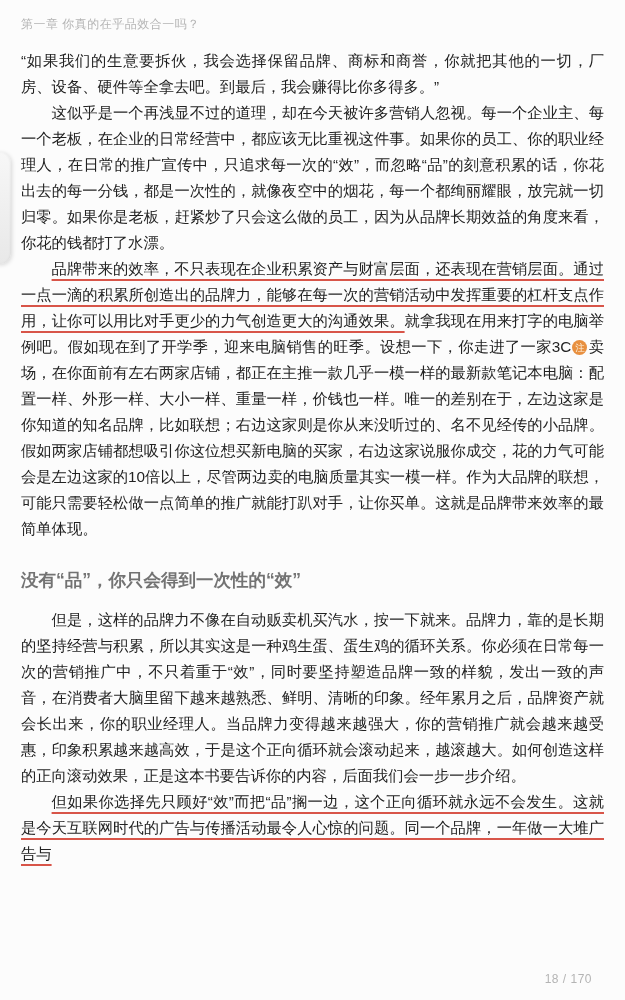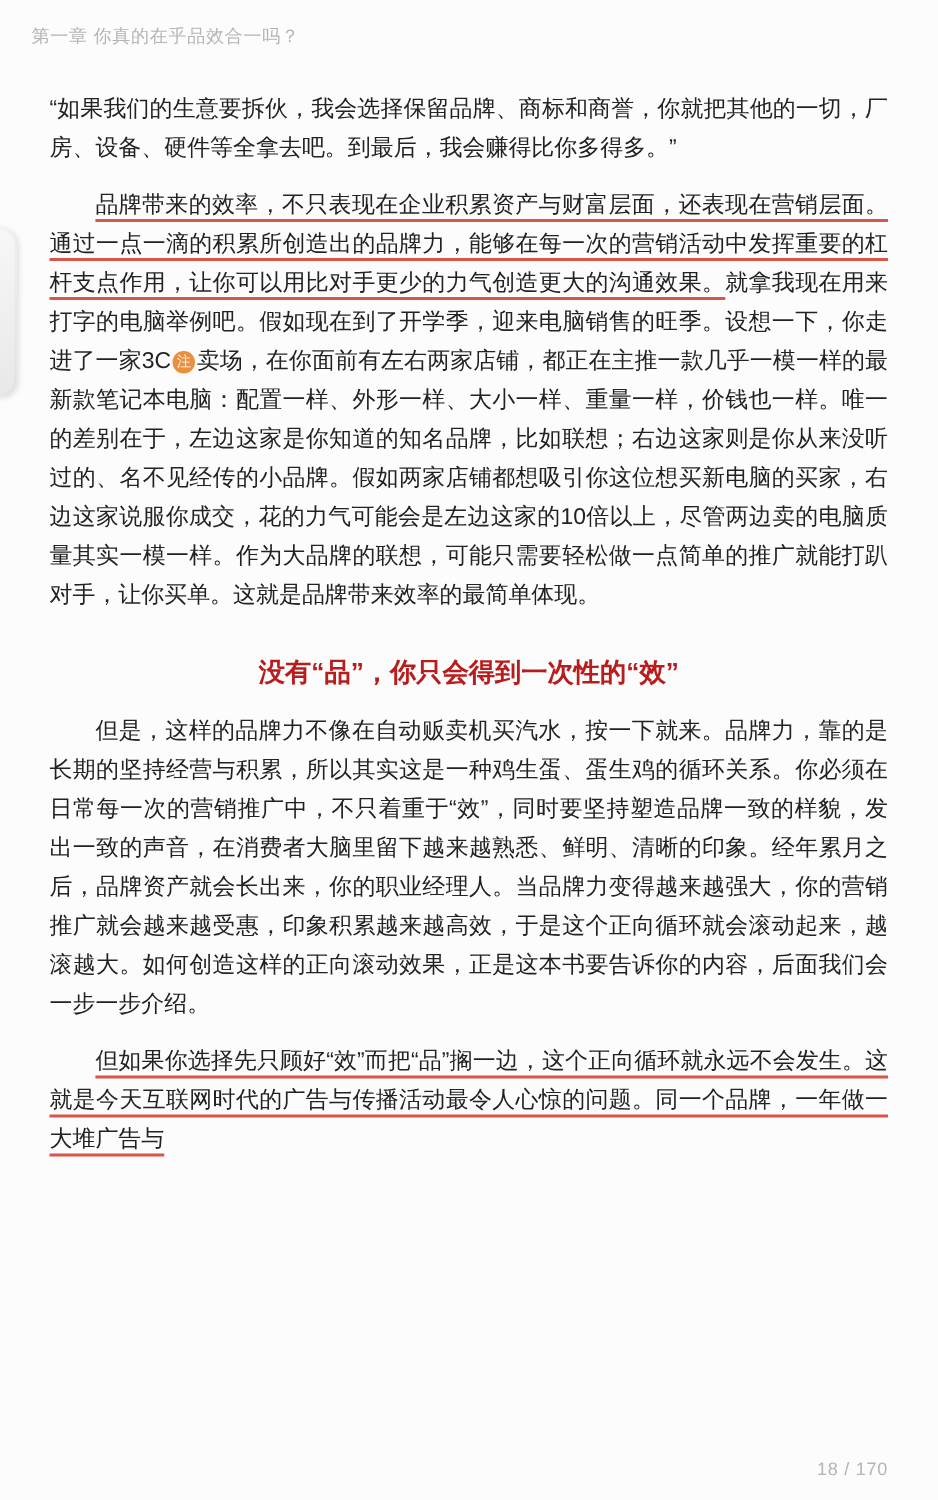"“如果我们的生意要拆伙，我会选择保留品牌、商标和商誉，你就把其他的一切，厂房、设" .para { margin: 12px -> 0 }
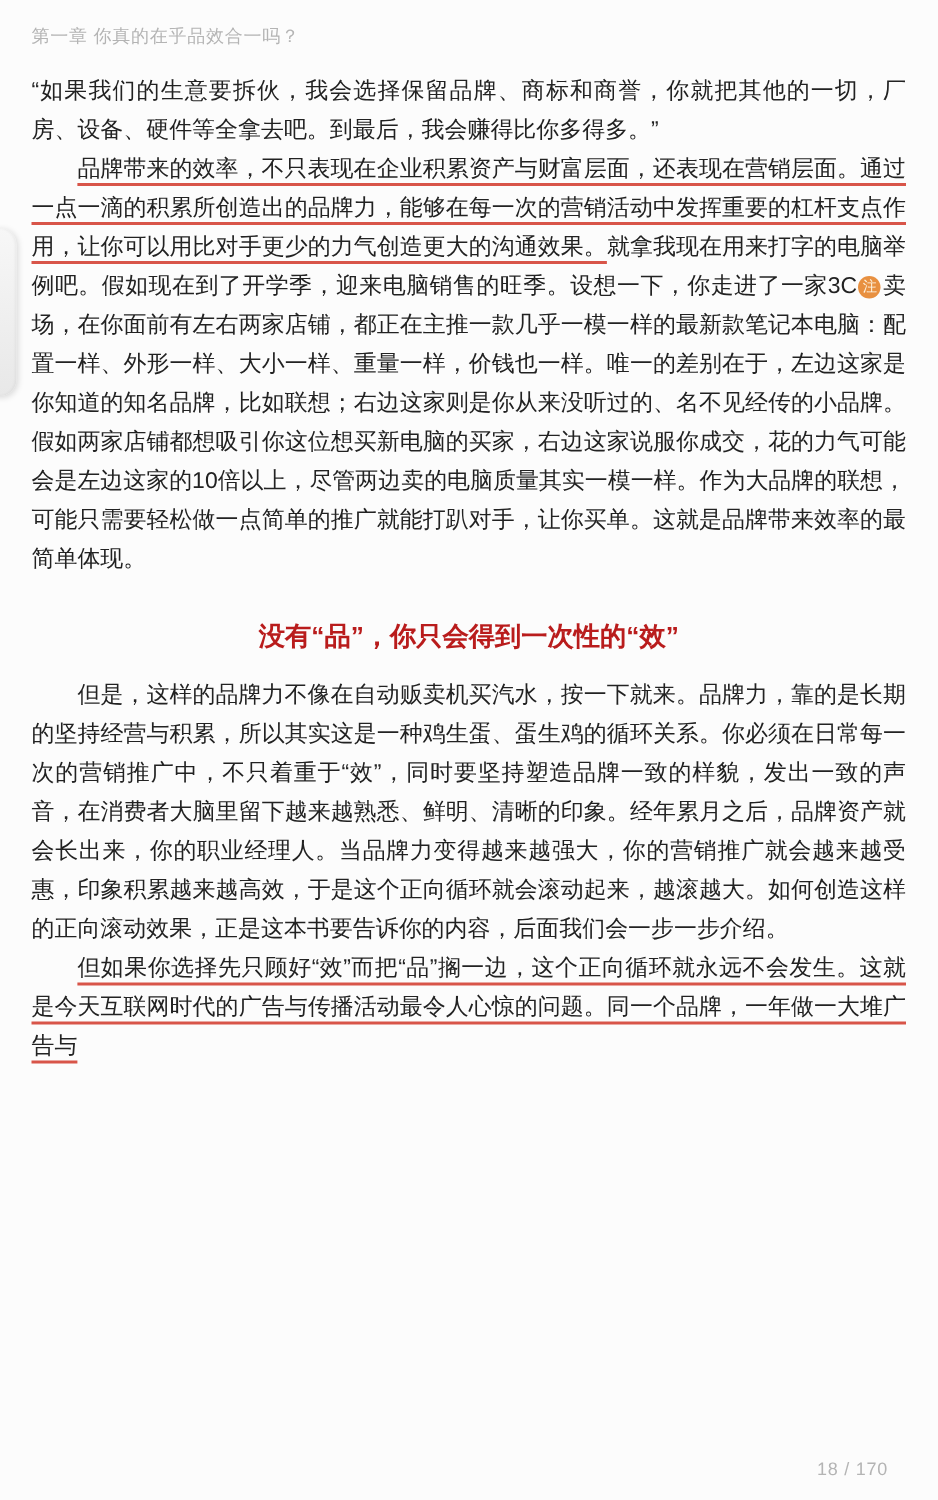"这似乎是一个再浅显不过的道理，却在今天被许多营销人忽视。每一个企业主、每一个老板" p.para { html: none -> <p><span>这似乎是一个再浅显不过的道理，却在今天被许多营销人忽视。每一个企业主、每一个老板，在企业的日常经营中，都应该无比重视这件事。如果你的员工、你的职业经理人，在日常的推广宣传中，只追求每一次的“效”，而忽略“品”的刻意积累的话，你花出去的每一分钱，都是一次性的，就像夜空中的烟花，每一个都绚丽耀眼，放完就一切归零。如果你是老板，赶紧炒了只会这么做的员工，因为从品牌长期效益的角度来看，你花的钱都打了水漂。</span></p> }
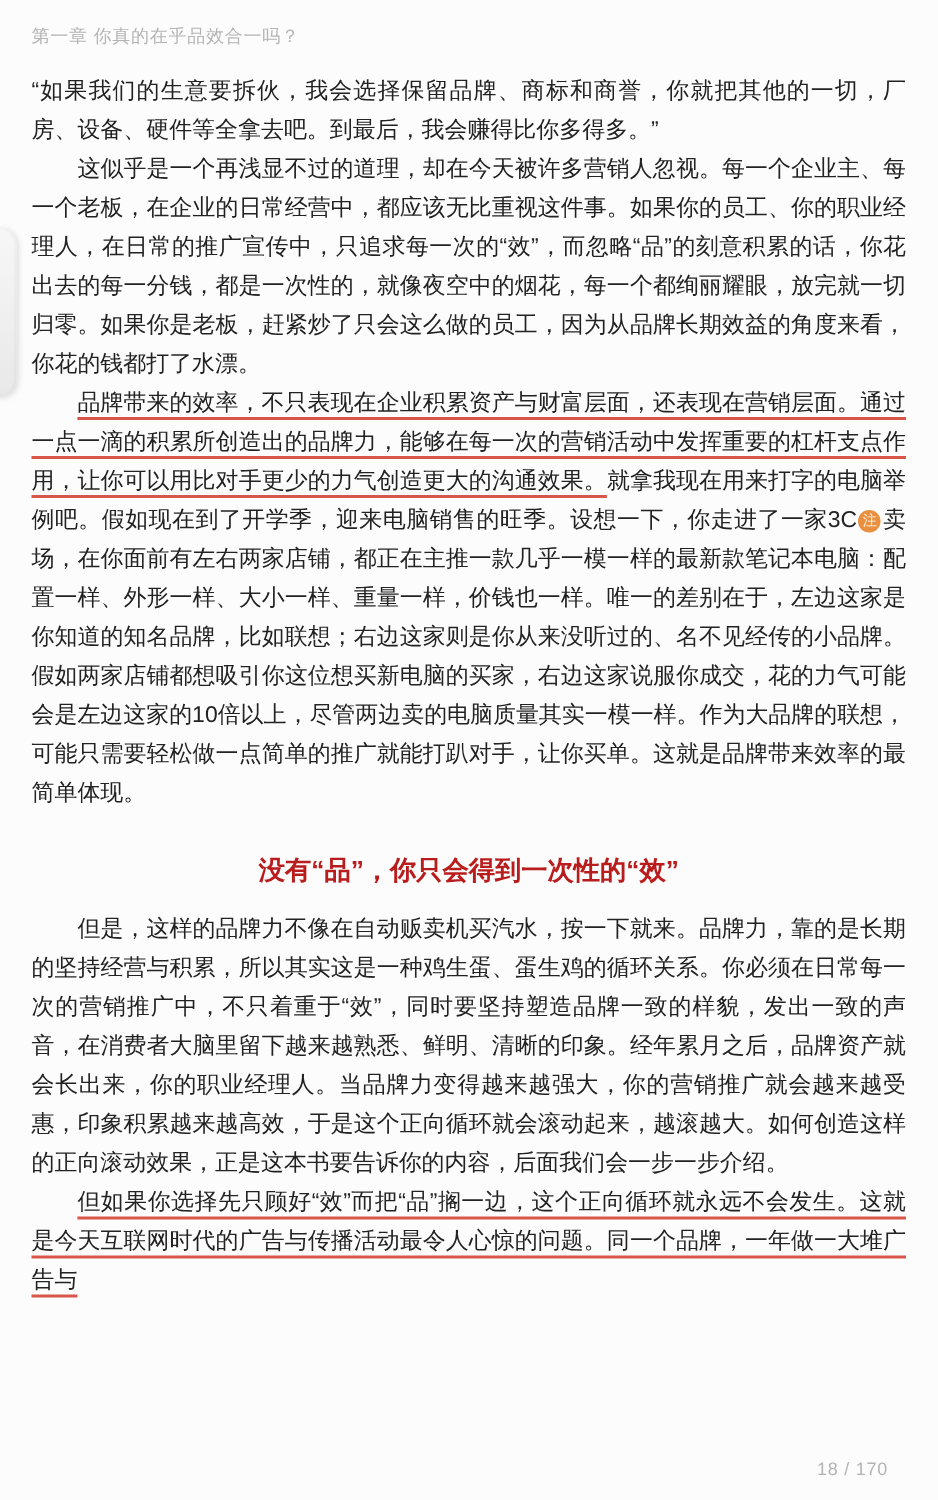"没有“品”，你只会得到一次性的“效”" .section-heading { color: #b91c1c -> #737373; text-align: center -> left }
